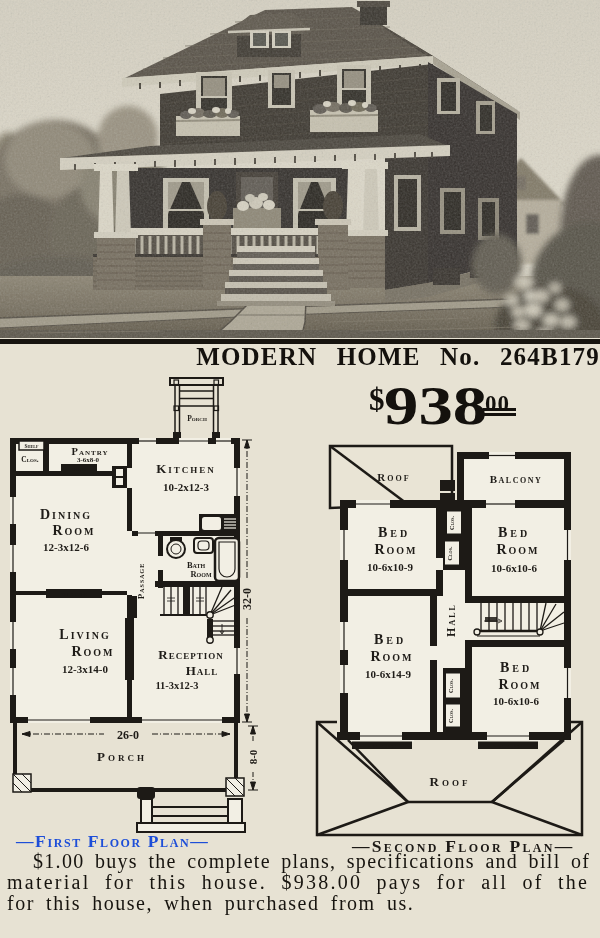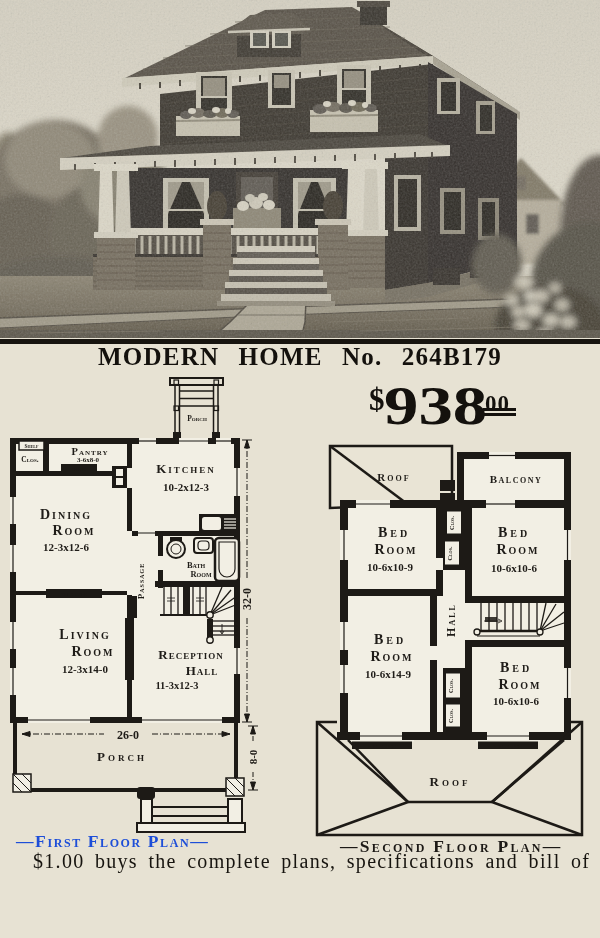"MODERN HOME No. 264B179" div.abs { text-align: center -> right }
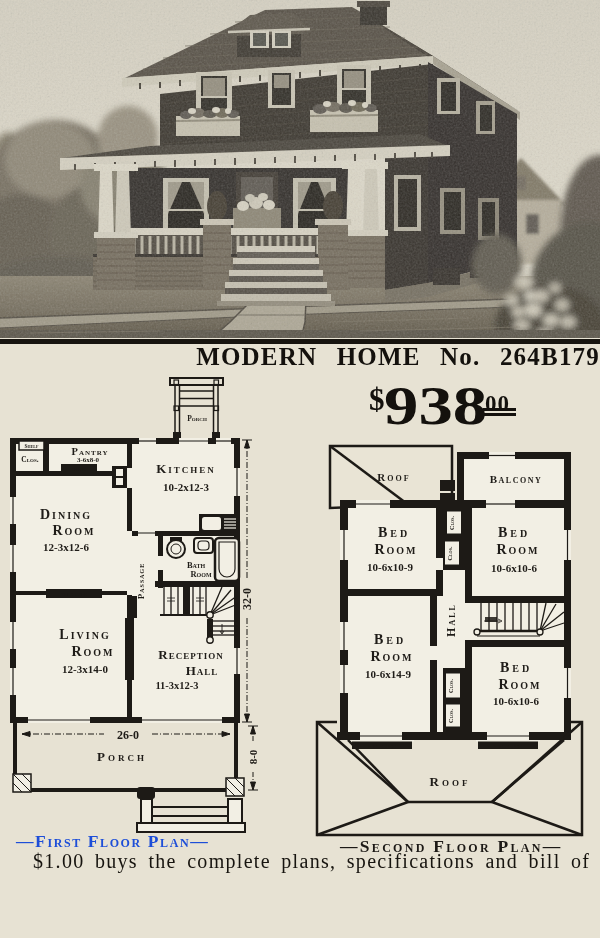"—Second Floor Plan—" div.abs { left: 340px -> 352px }
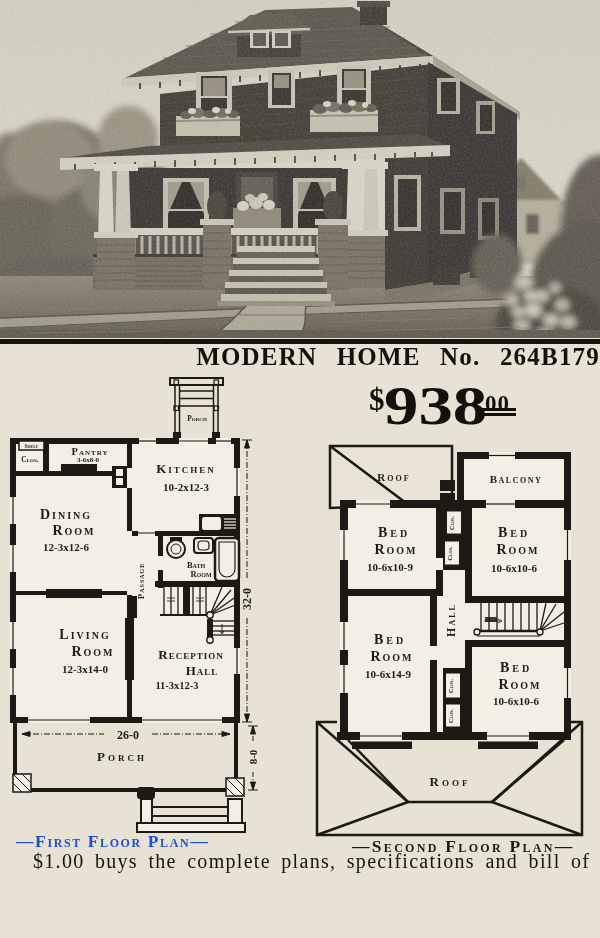"material for this house. $938.00" div { html: none -> <div>material for this house. $938.00 pays for all of the</div> }
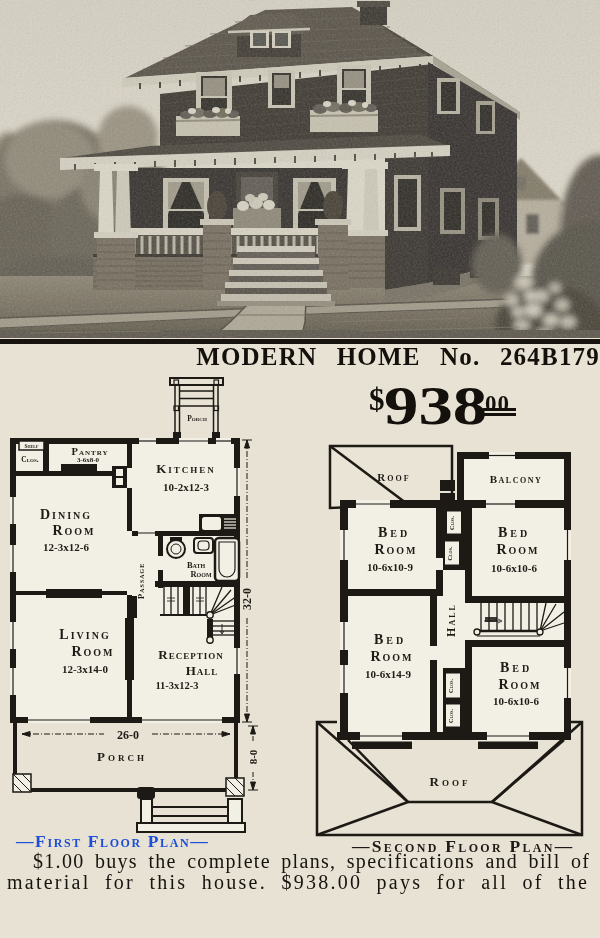"for this house, when purchased" div { html: none -> <div>for this house, when purchased from us.</div> }
